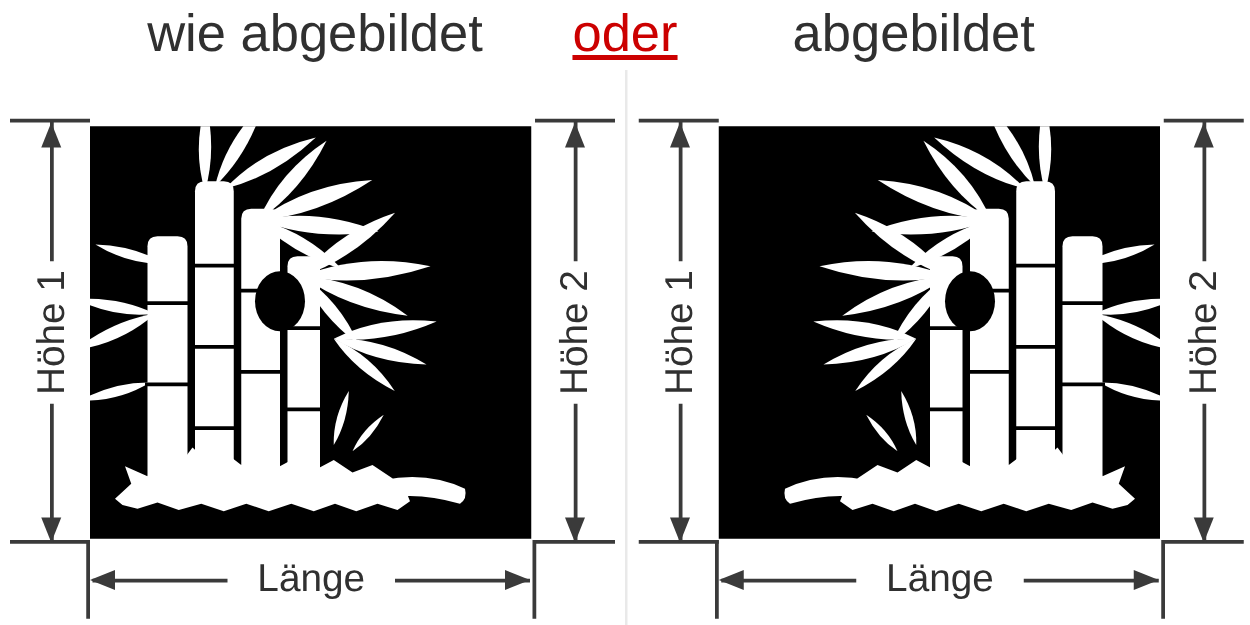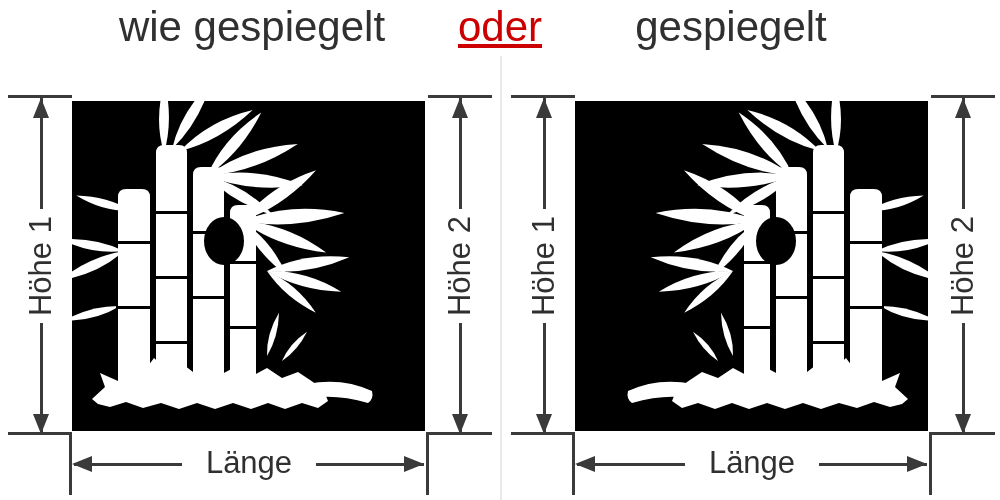"wie gespiegelt" div.hdr-label { text: gespiegelt -> abgebildet }
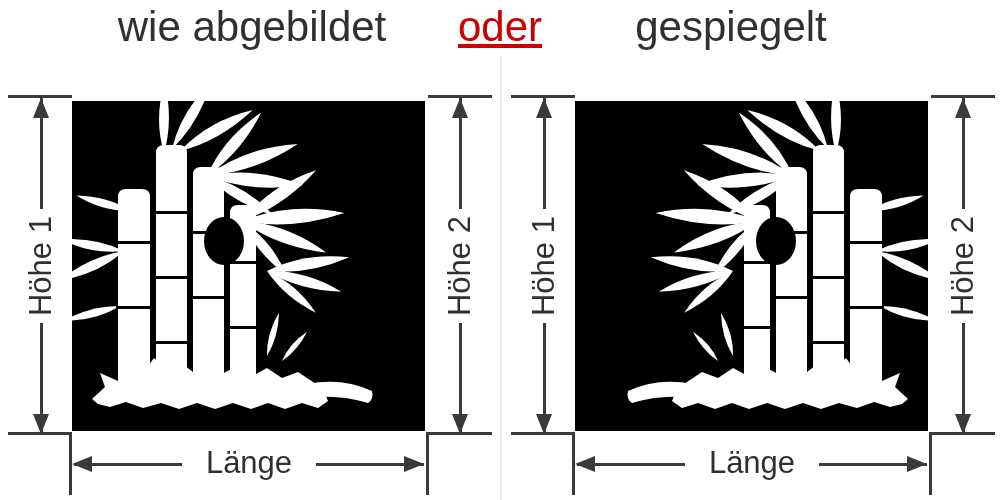"gespiegelt" div.hdr-label { text: gespiegelt -> abgebildet }
